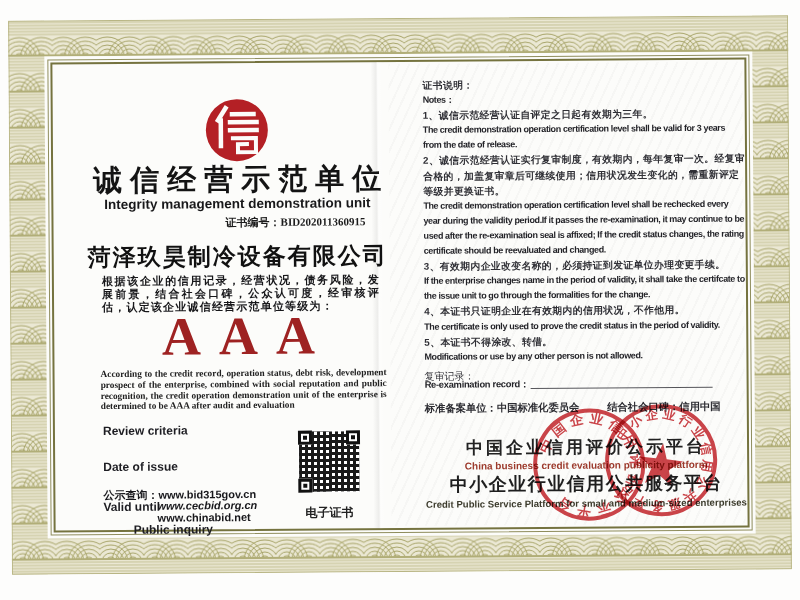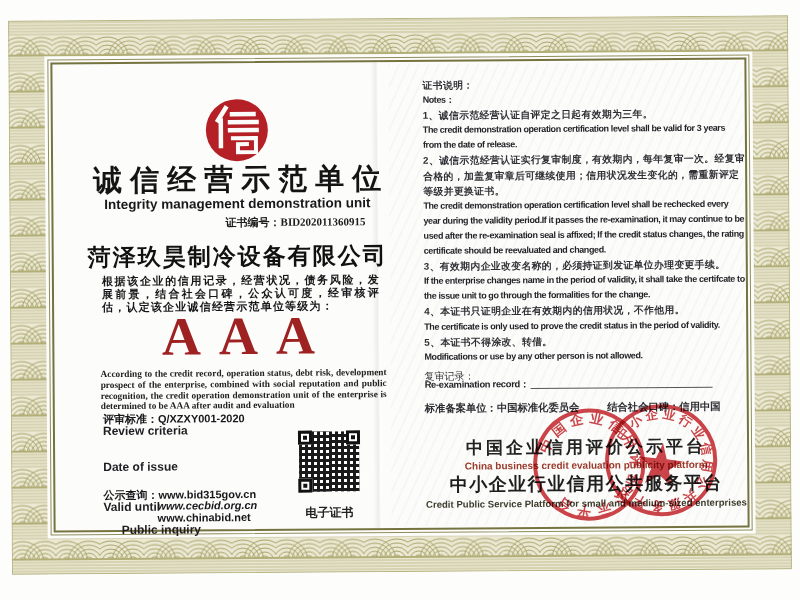"评审标准：Q/XZXY001-2020" div.abs { html: <div>评审标准：Q/XZXY001-2020</div> -> none }
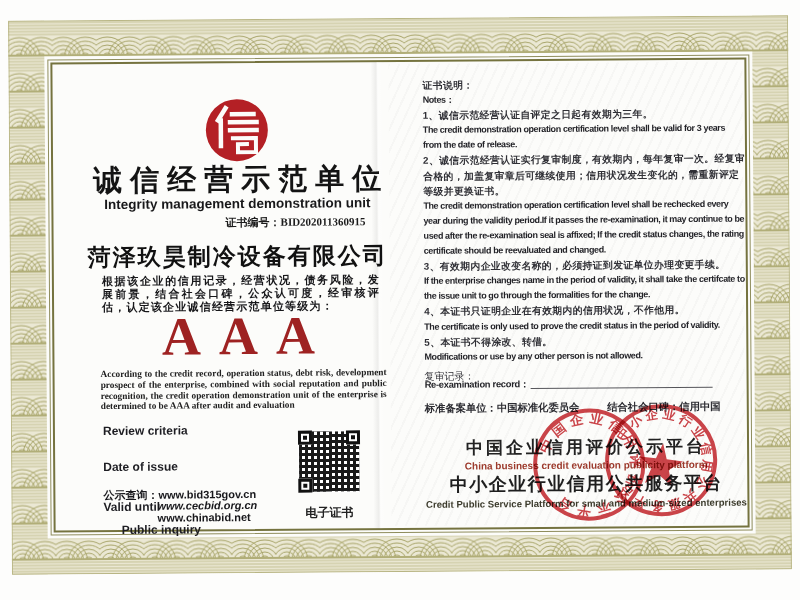"Public inquiry" div.abs { left: 92px -> 104px }
